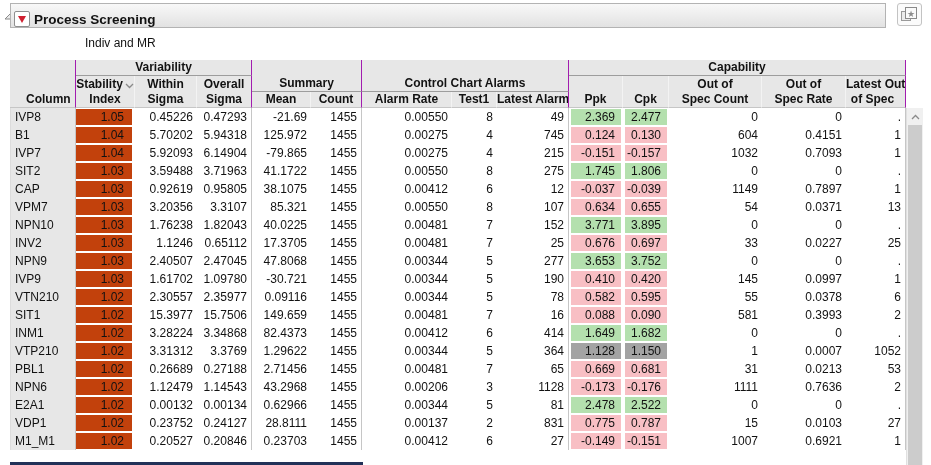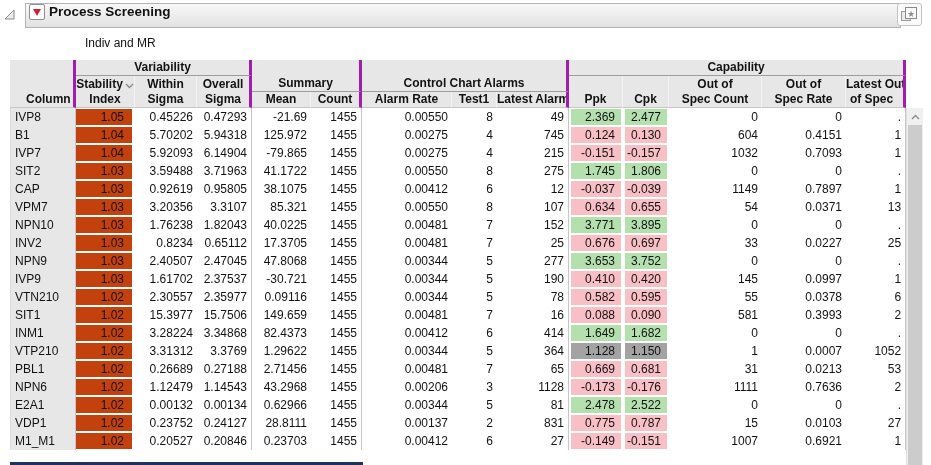"Process Screening" .titlebar { align-items: flex-start -> flex-end; left: 25px -> 10px }
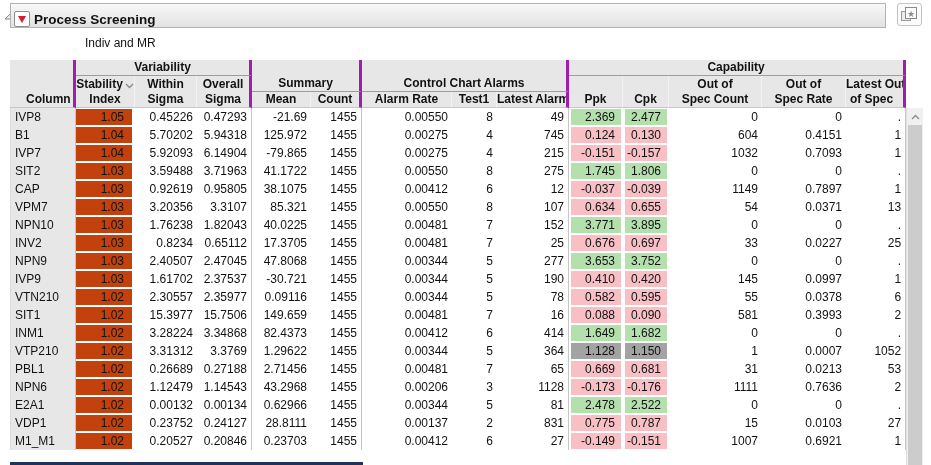"Variability" thead th.bR { border-right: 3px solid #a21caf -> 1px solid #a21caf }
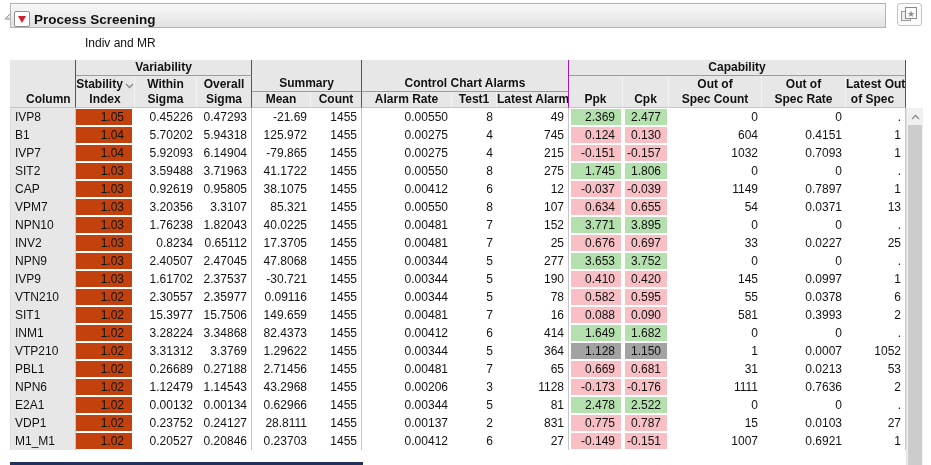"0.8234" td { text: 0.8234 -> 1.1246 }
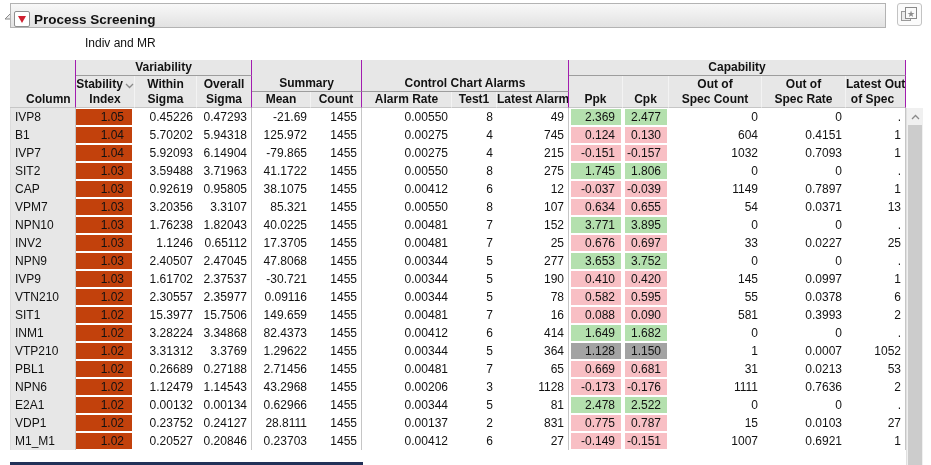"2.37537" td { text: 2.37537 -> 1.09780 }
